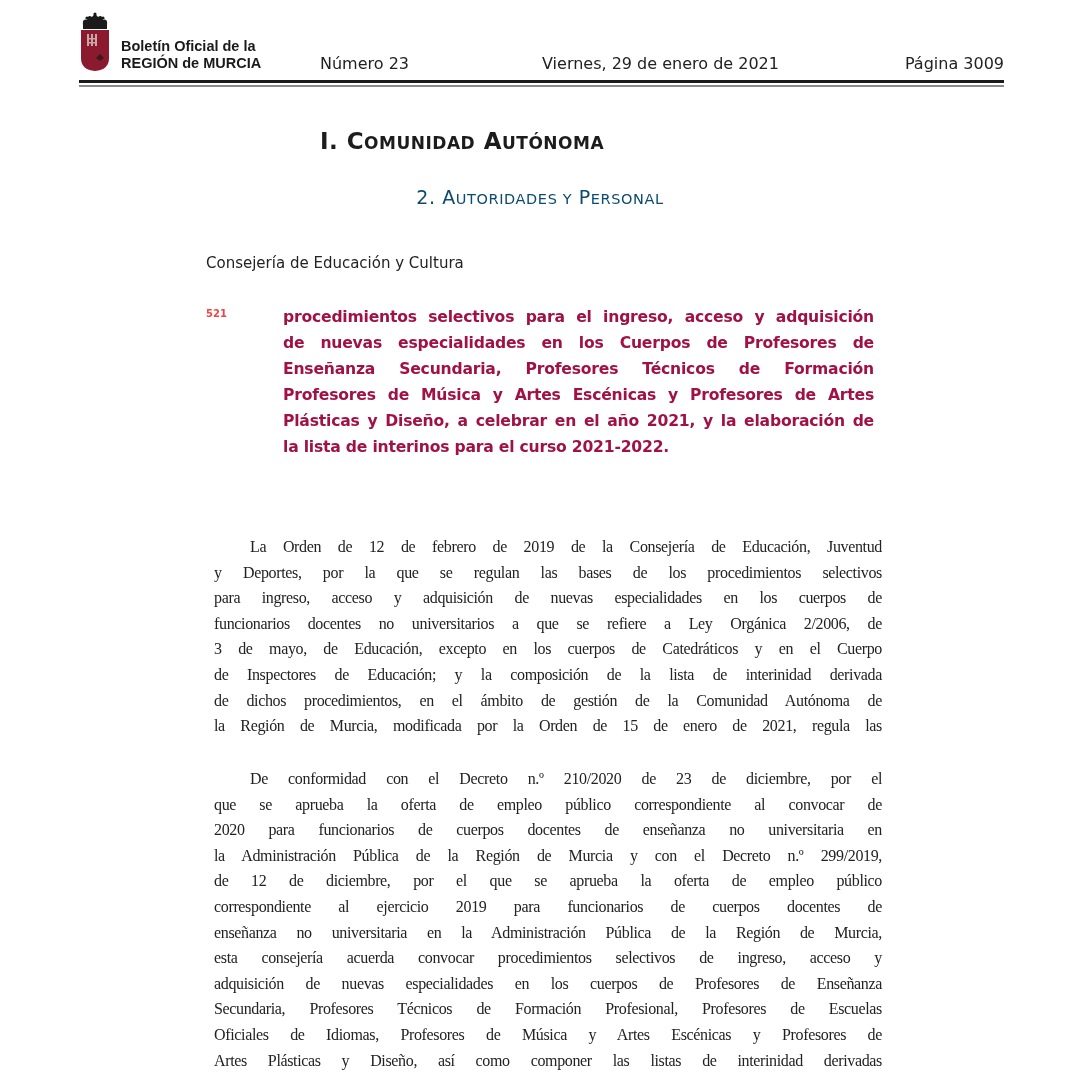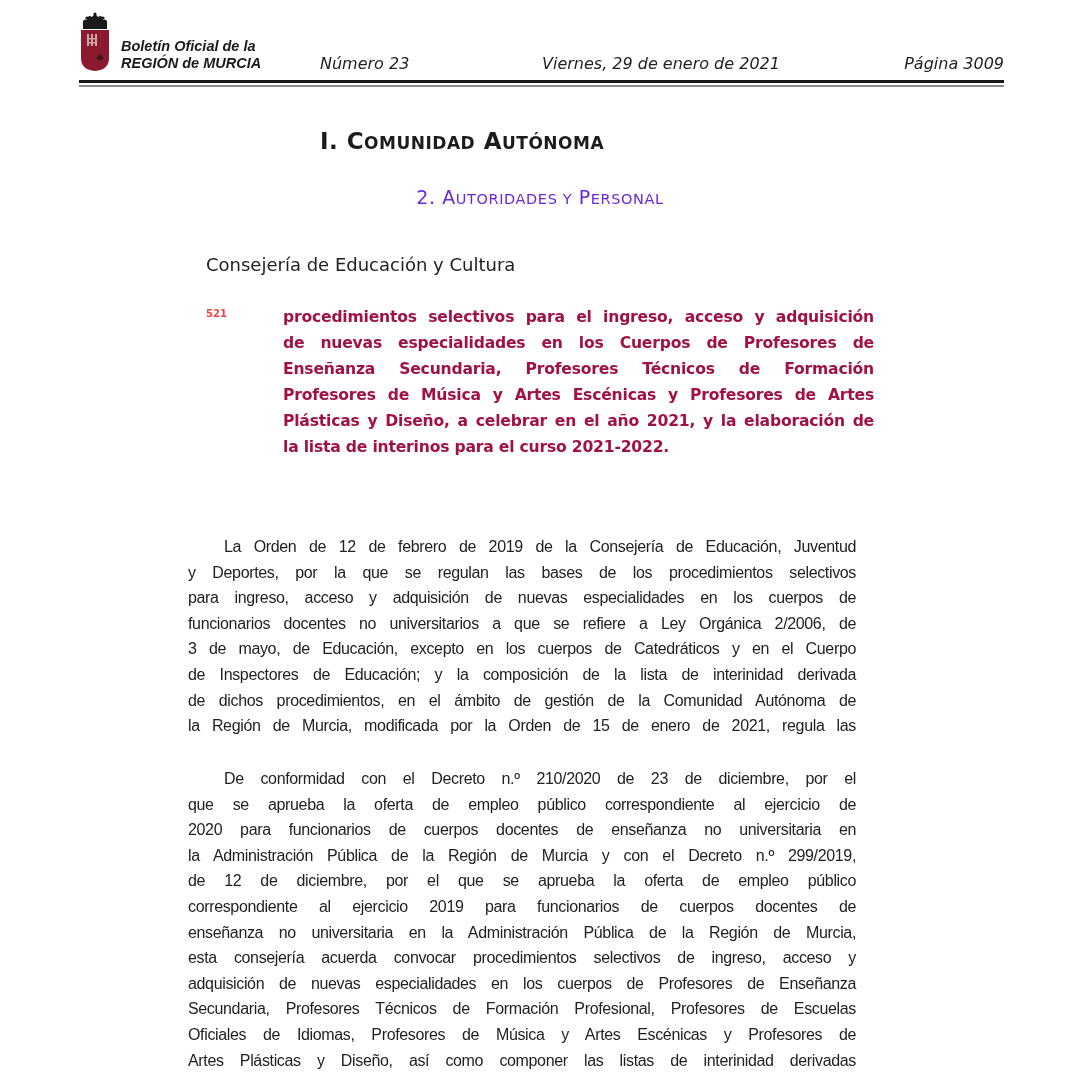"Boletín Oficial de la" .header { font-style: italic -> none }
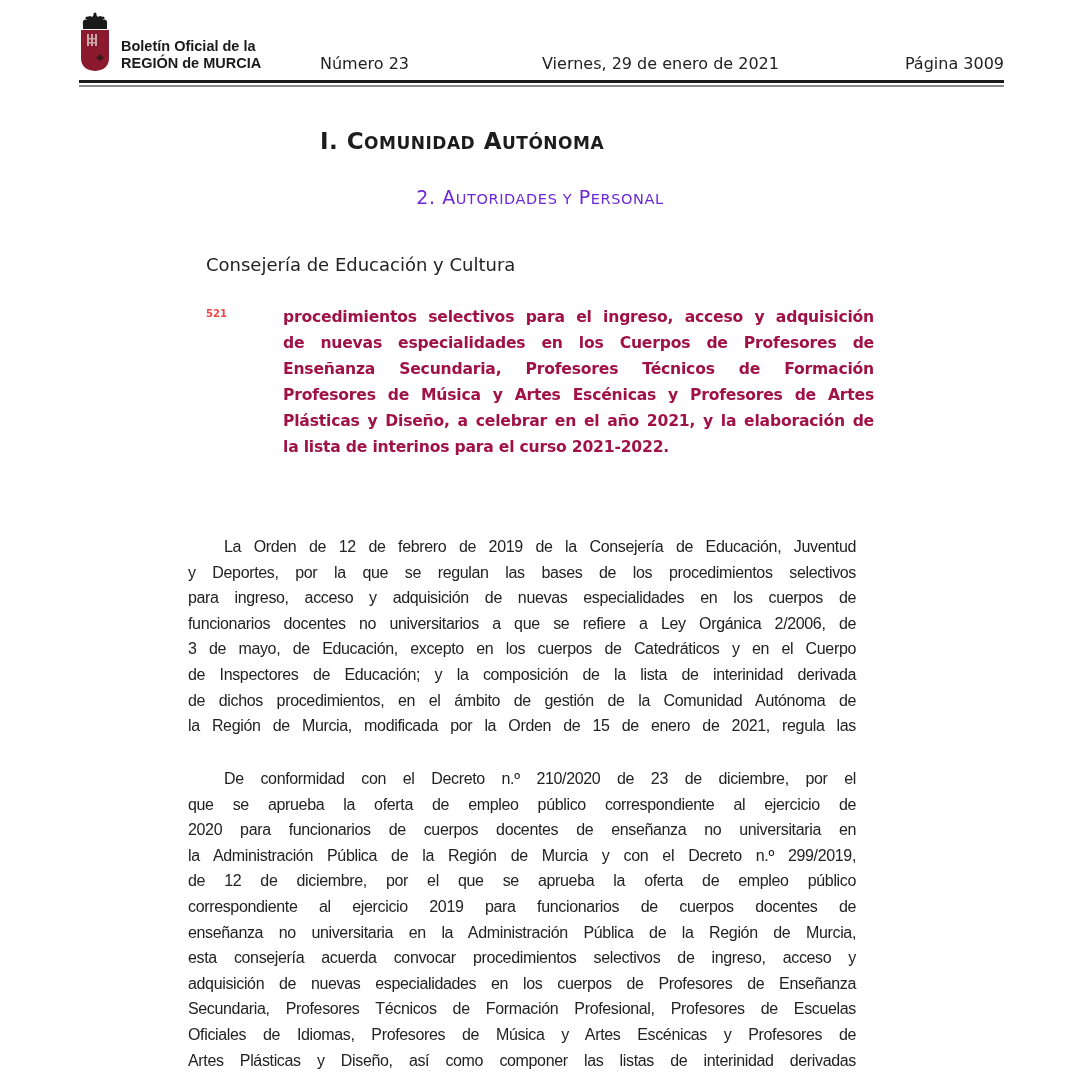"2. AUTORIDADES Y PERSONAL" .subsection-title { color: #6d28d9 -> #0c4a6e }
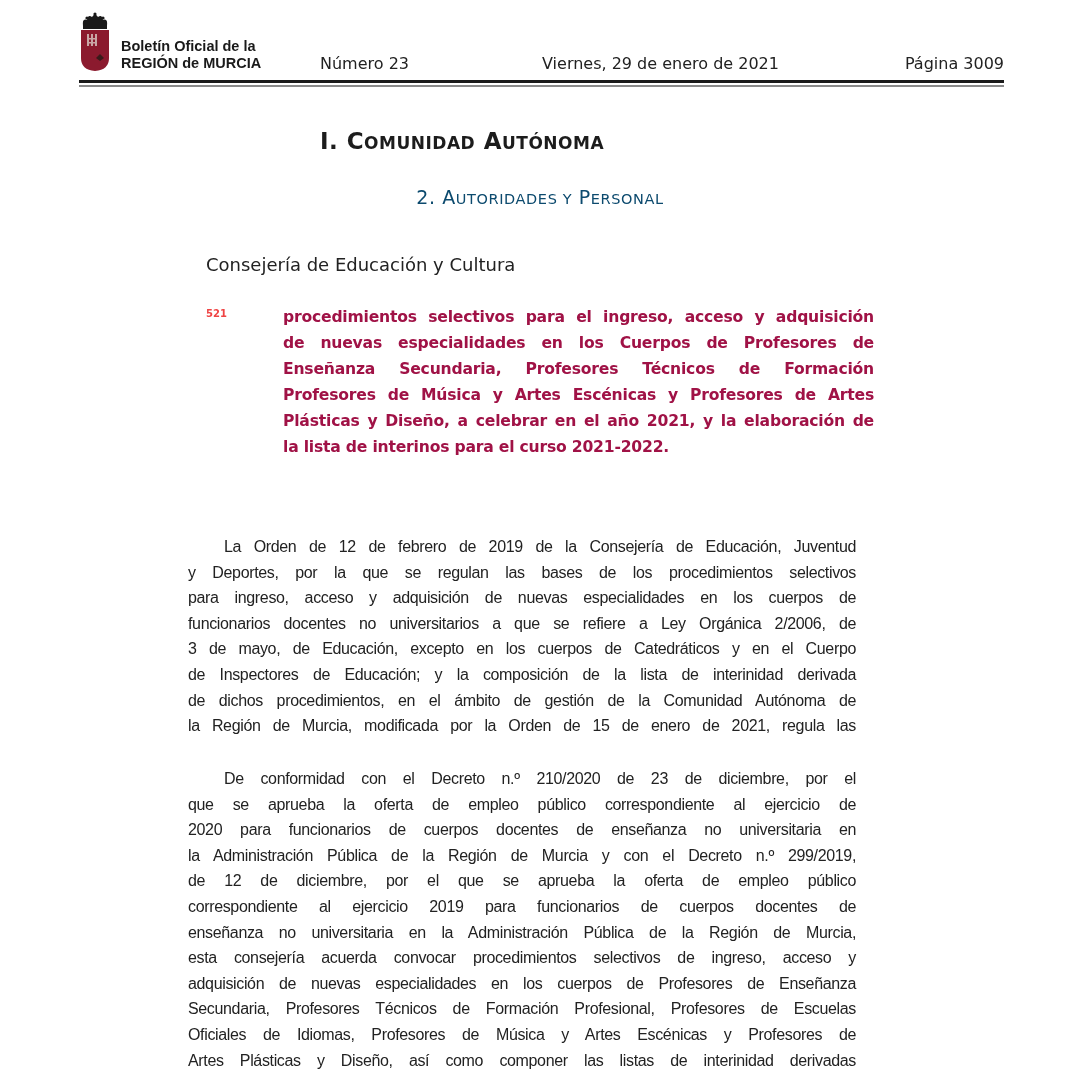"Consejería de Educación y Cultura" .department { font-size: 18px -> 15px }
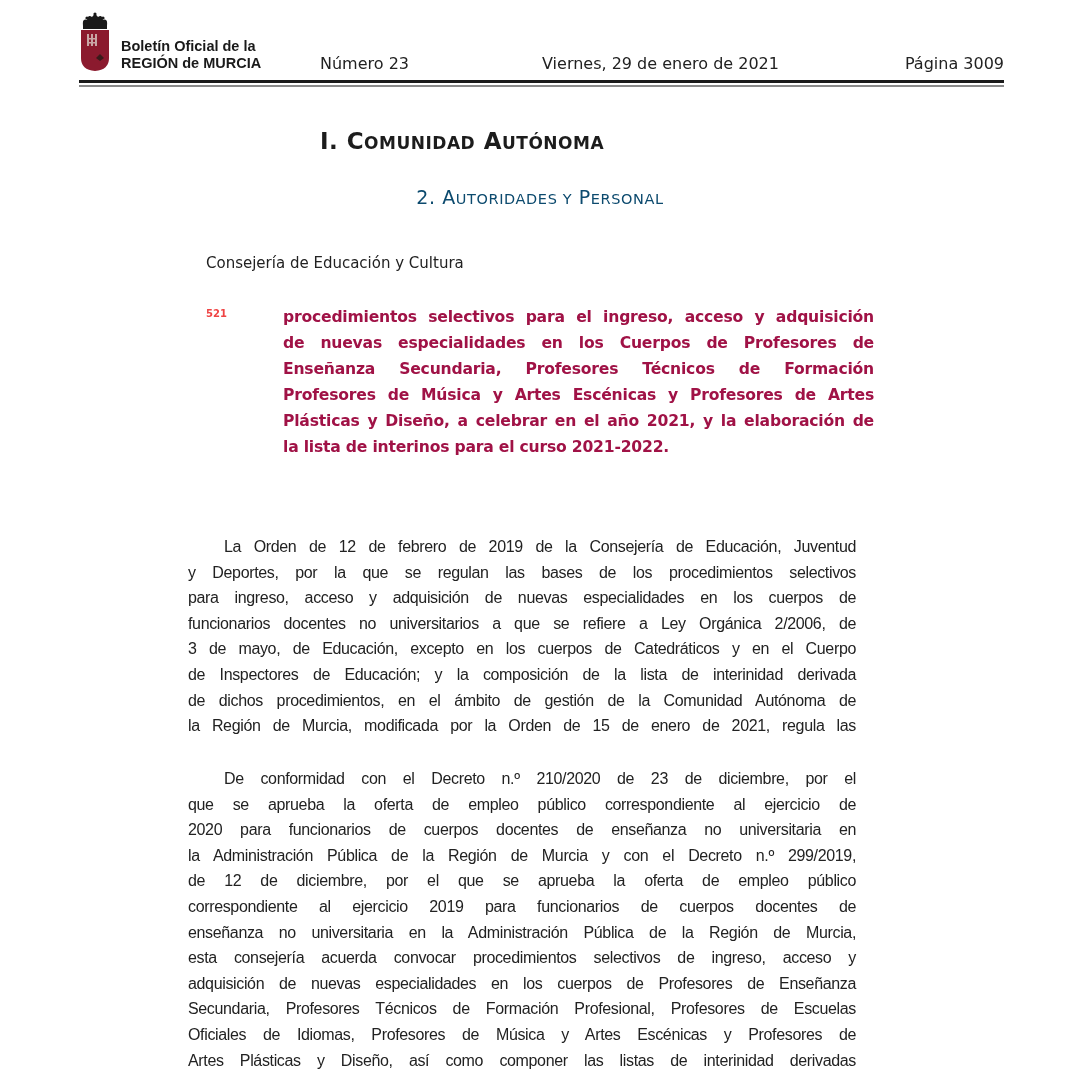"La Orden de 12 de" .body-text { font-family: Liberation Sans, sans-serif -> Liberation Serif, serif; left: 188px -> 214px }
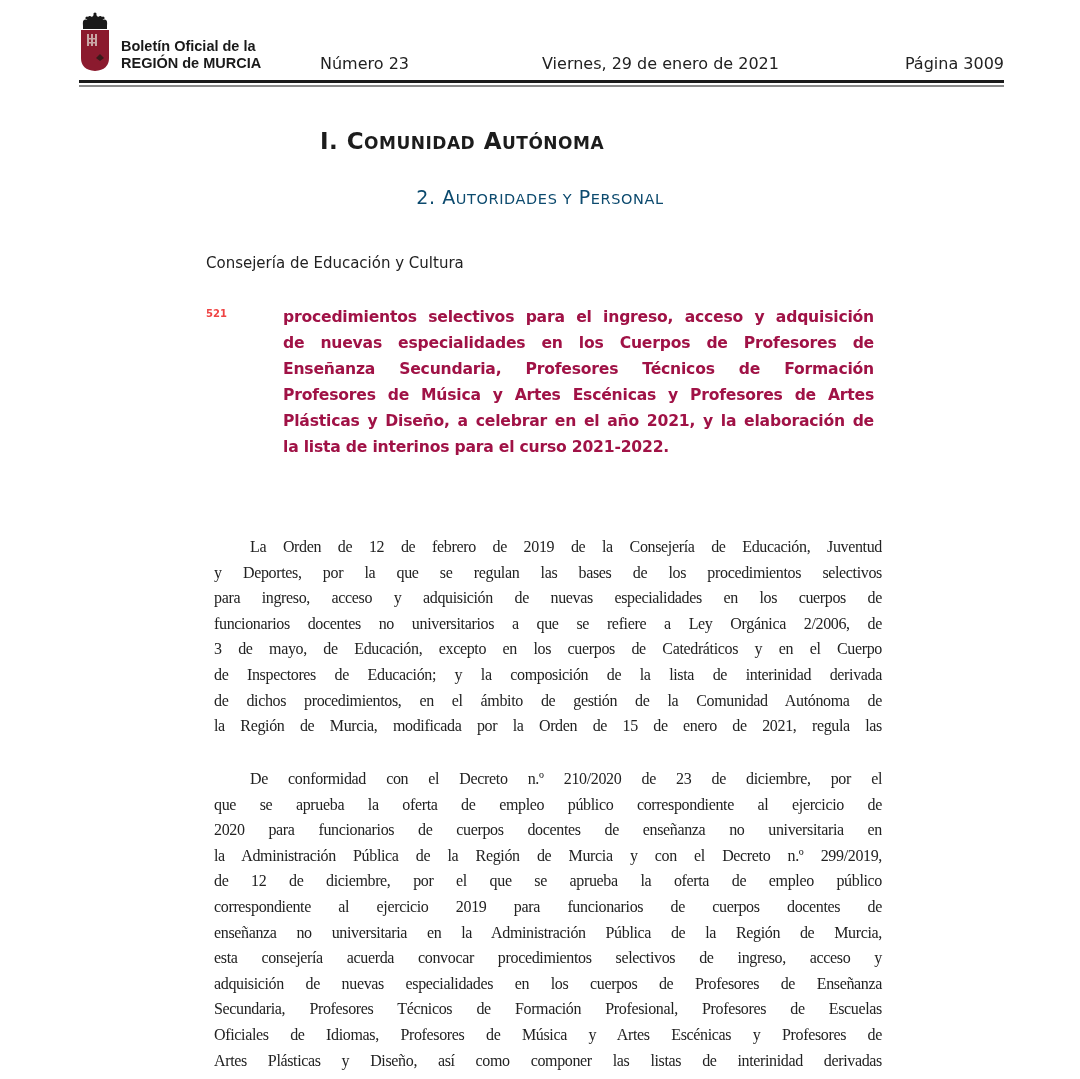"que se aprueba la oferta" span.ln { text: ejercicio -> convocar }
